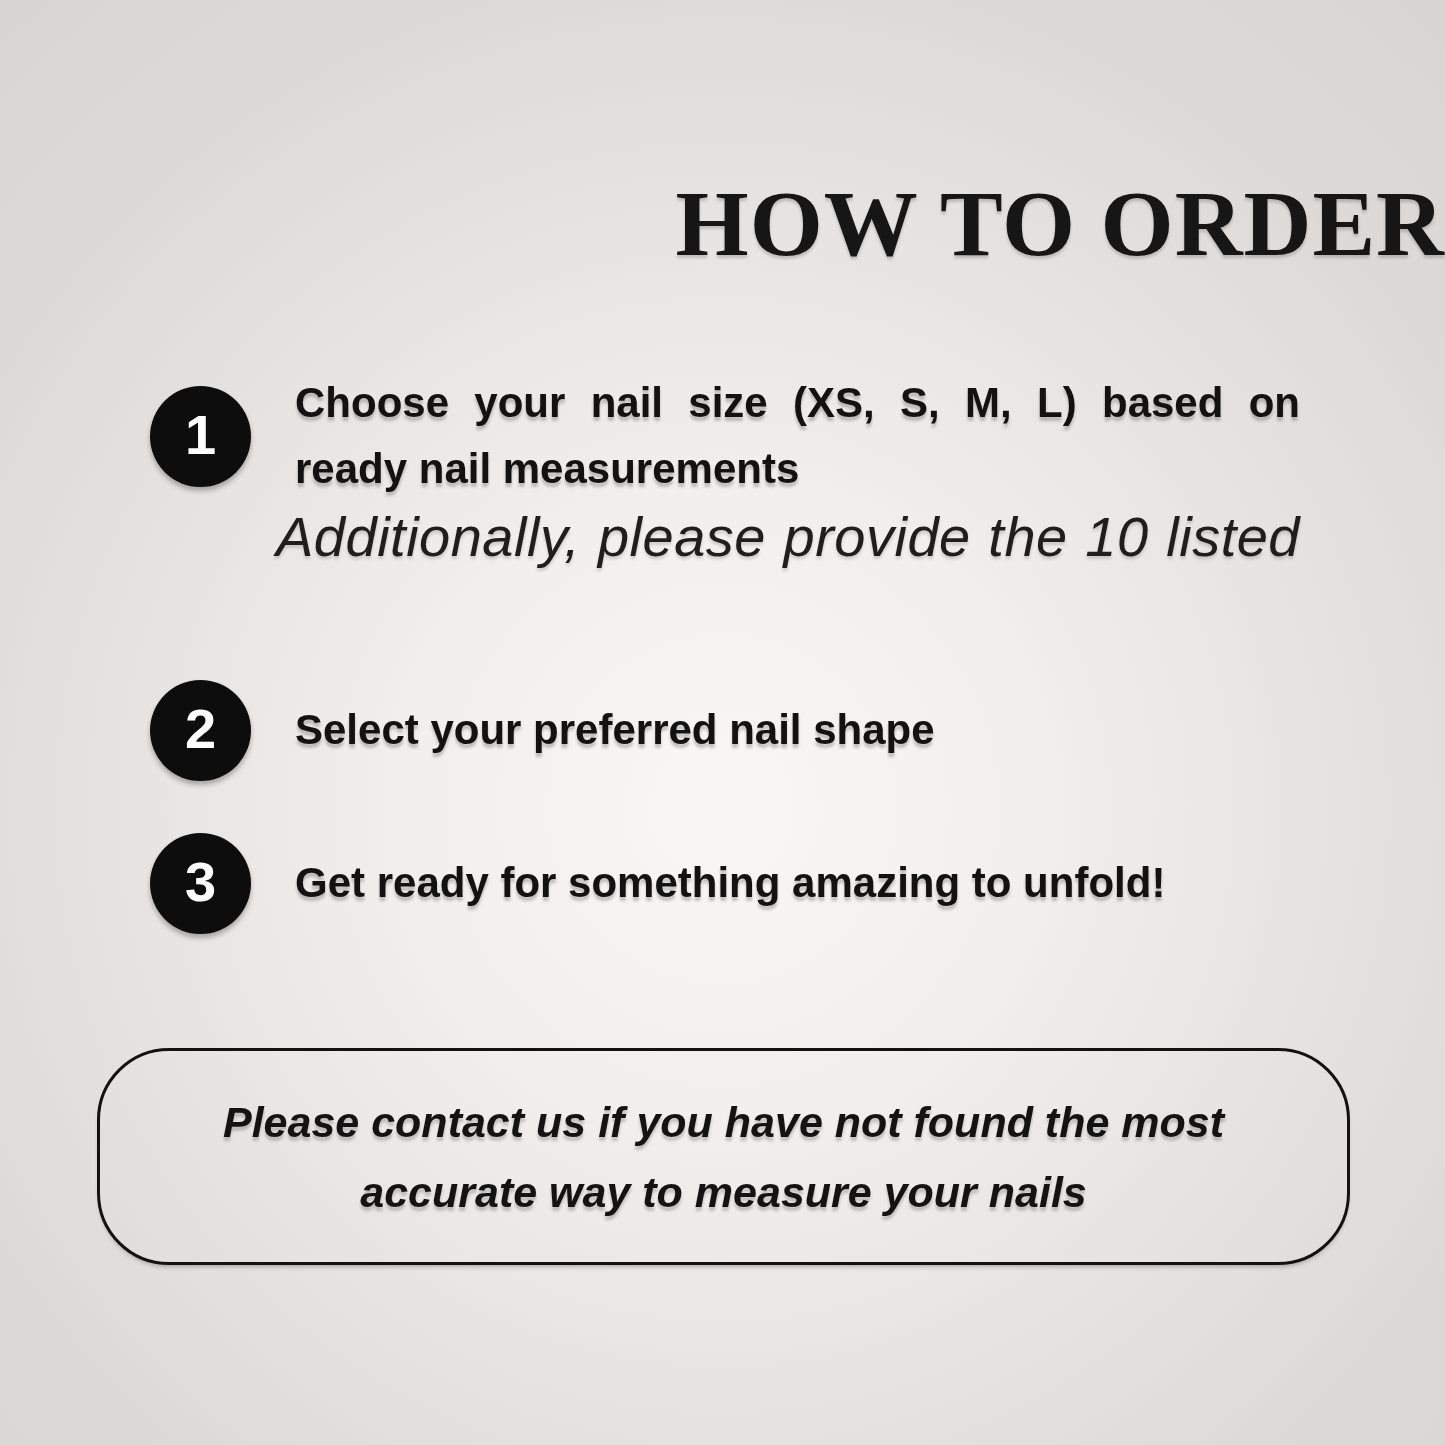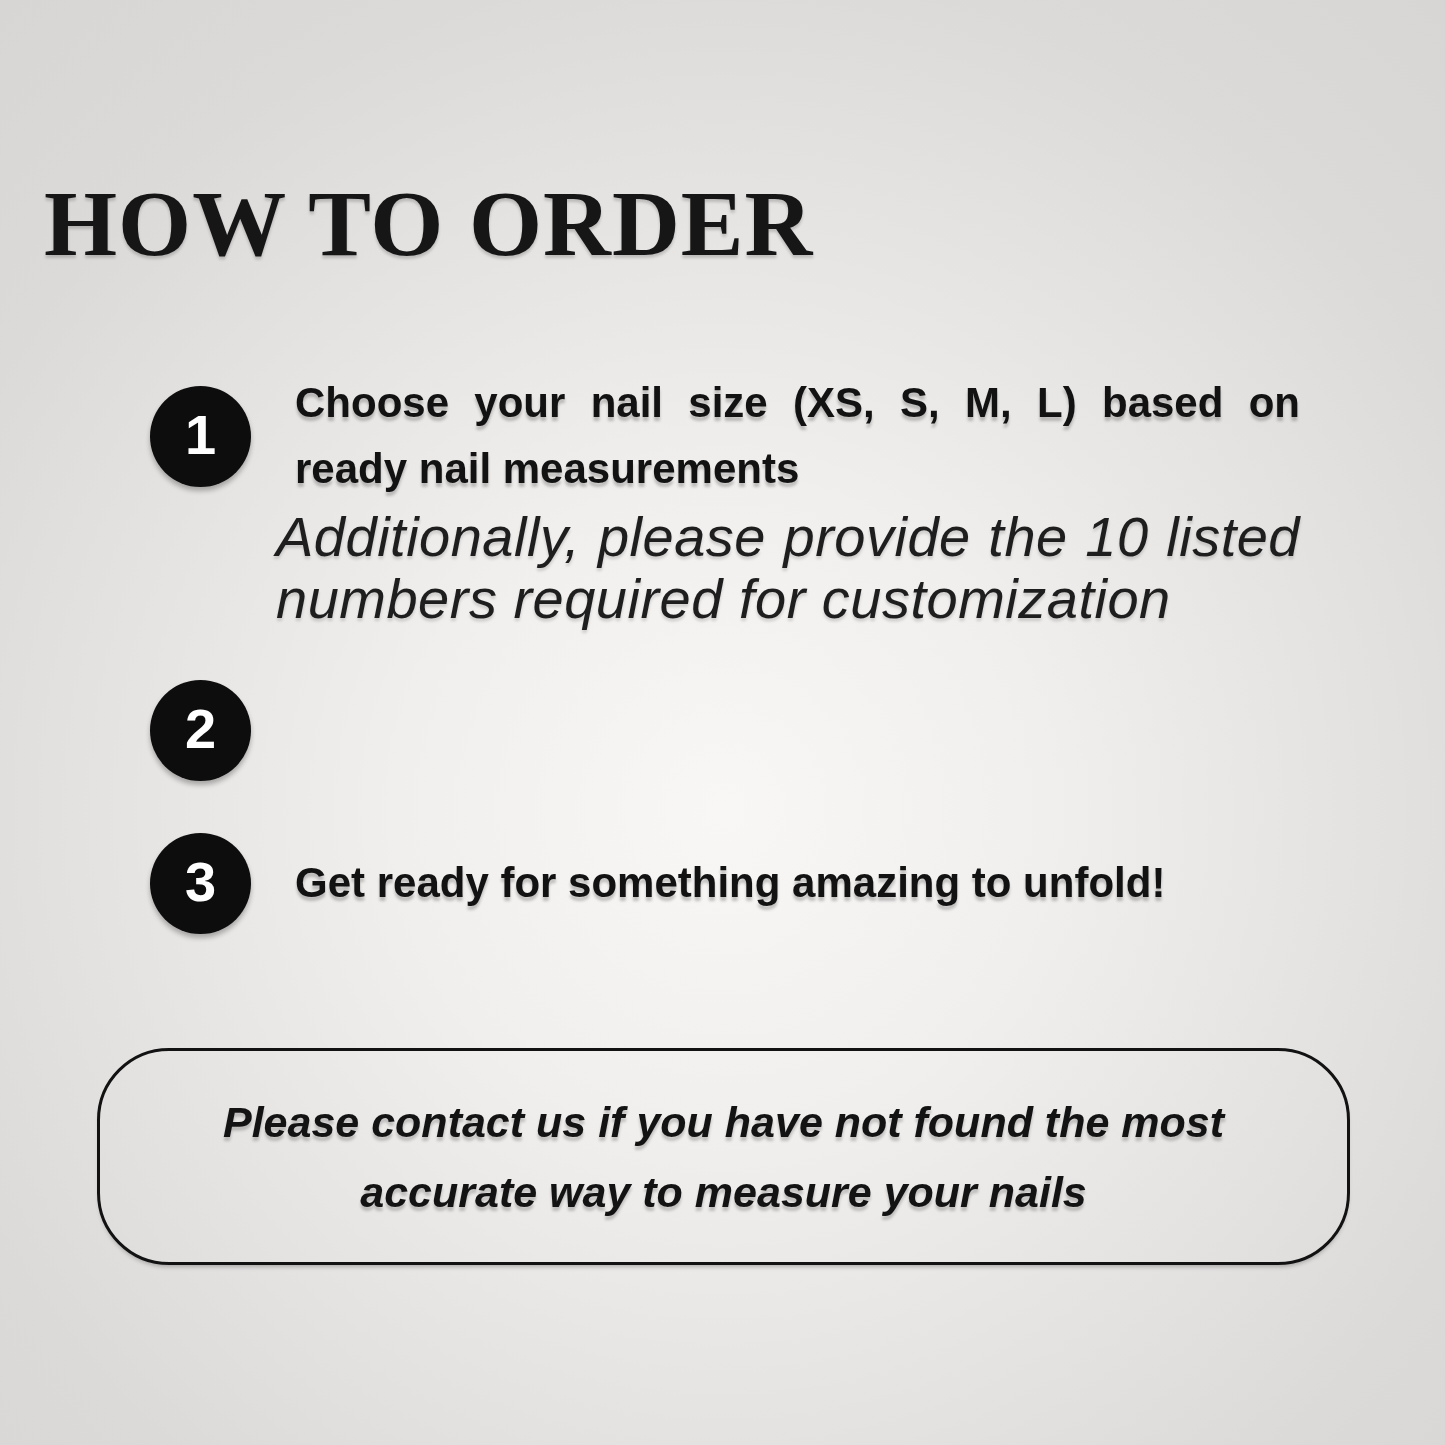"HOW TO ORDER" .page-title { text-align: left -> right }
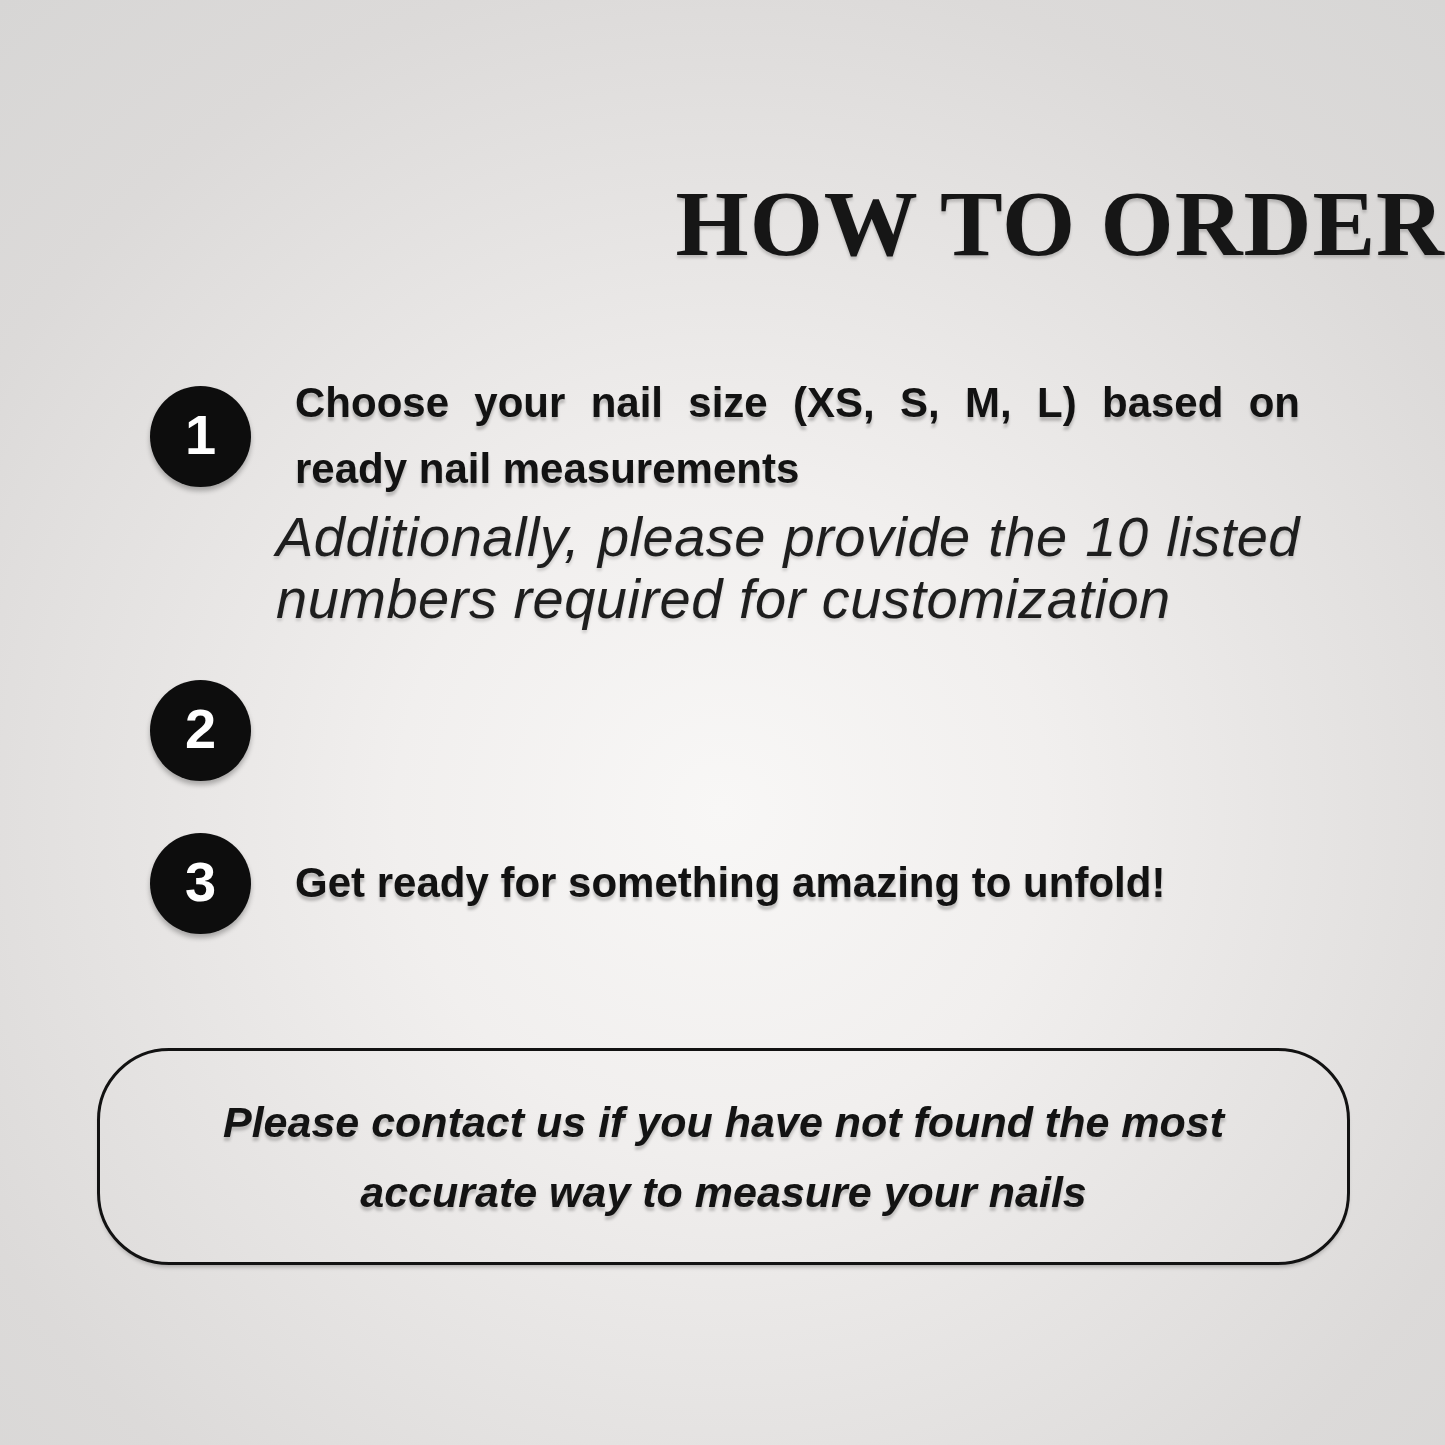"numbers required for customization" div { html: <div>numbers required for customization</div> -> none }
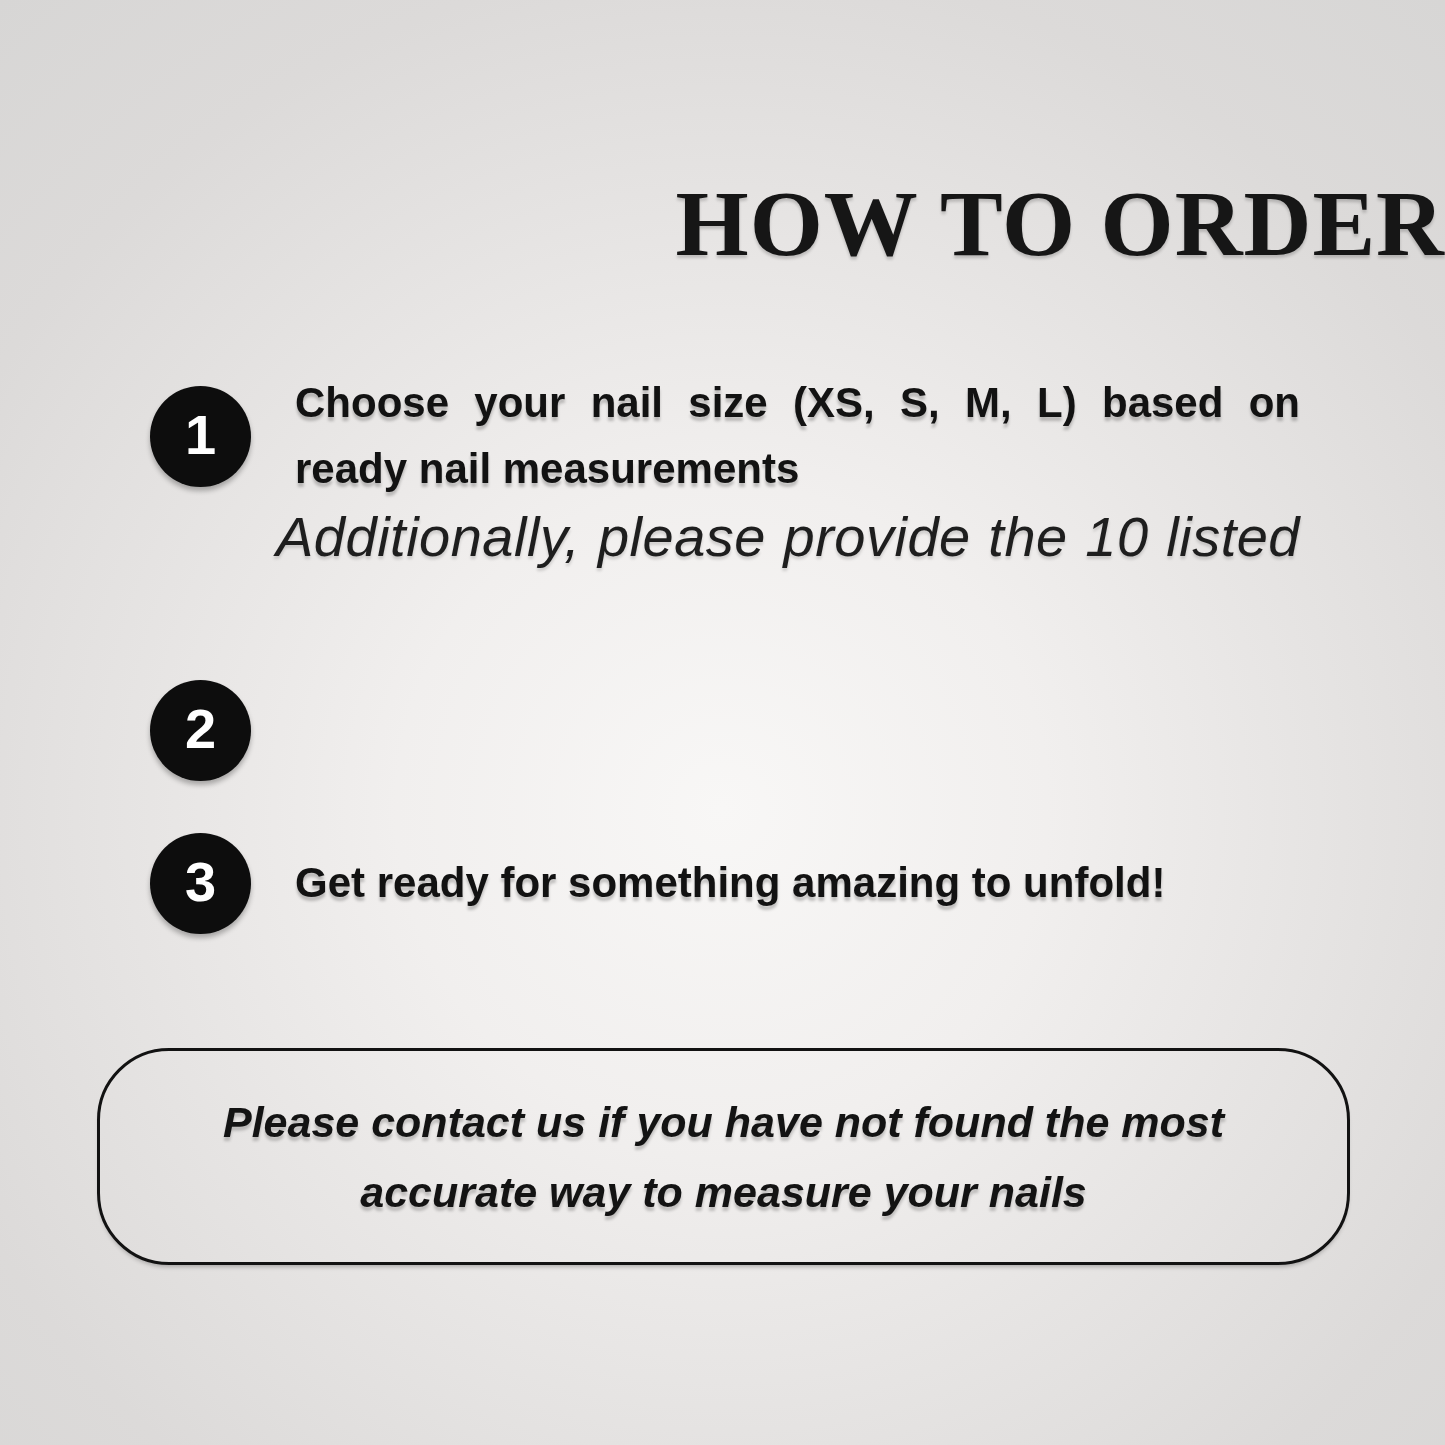"Select your preferred nail shape" div.step-text { html: none -> <div>Select your preferred nail shape</div> }
